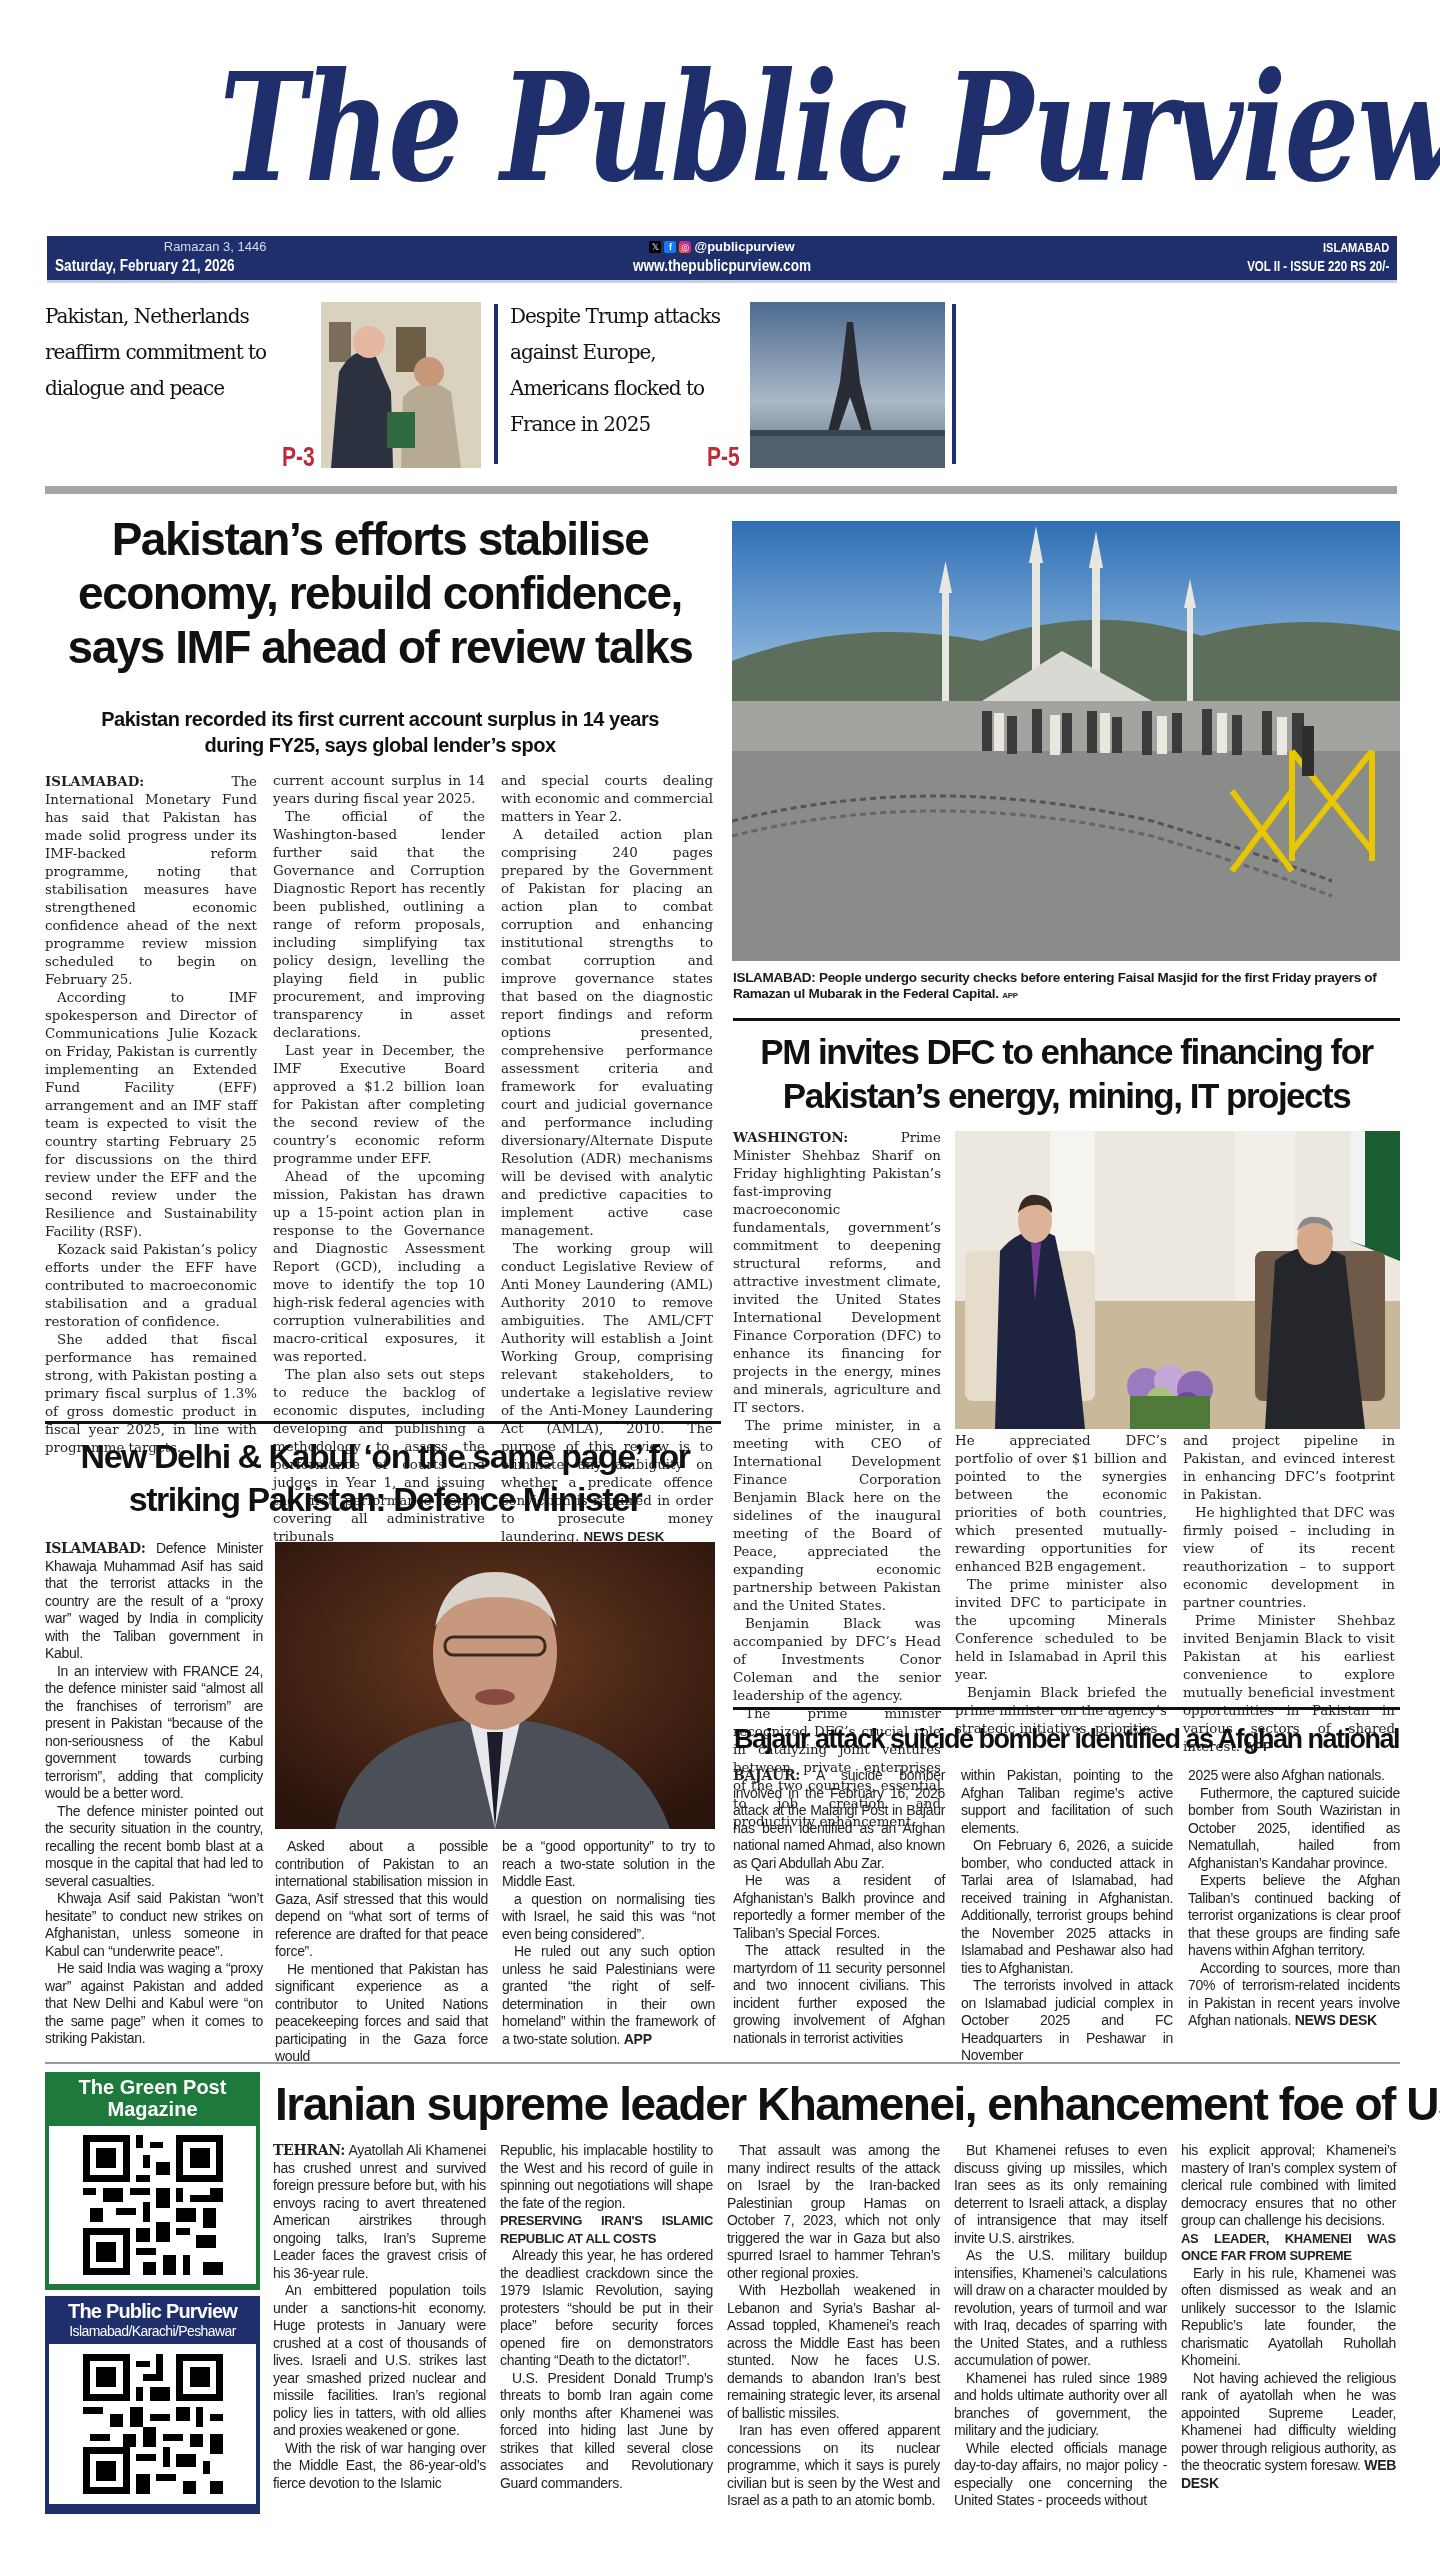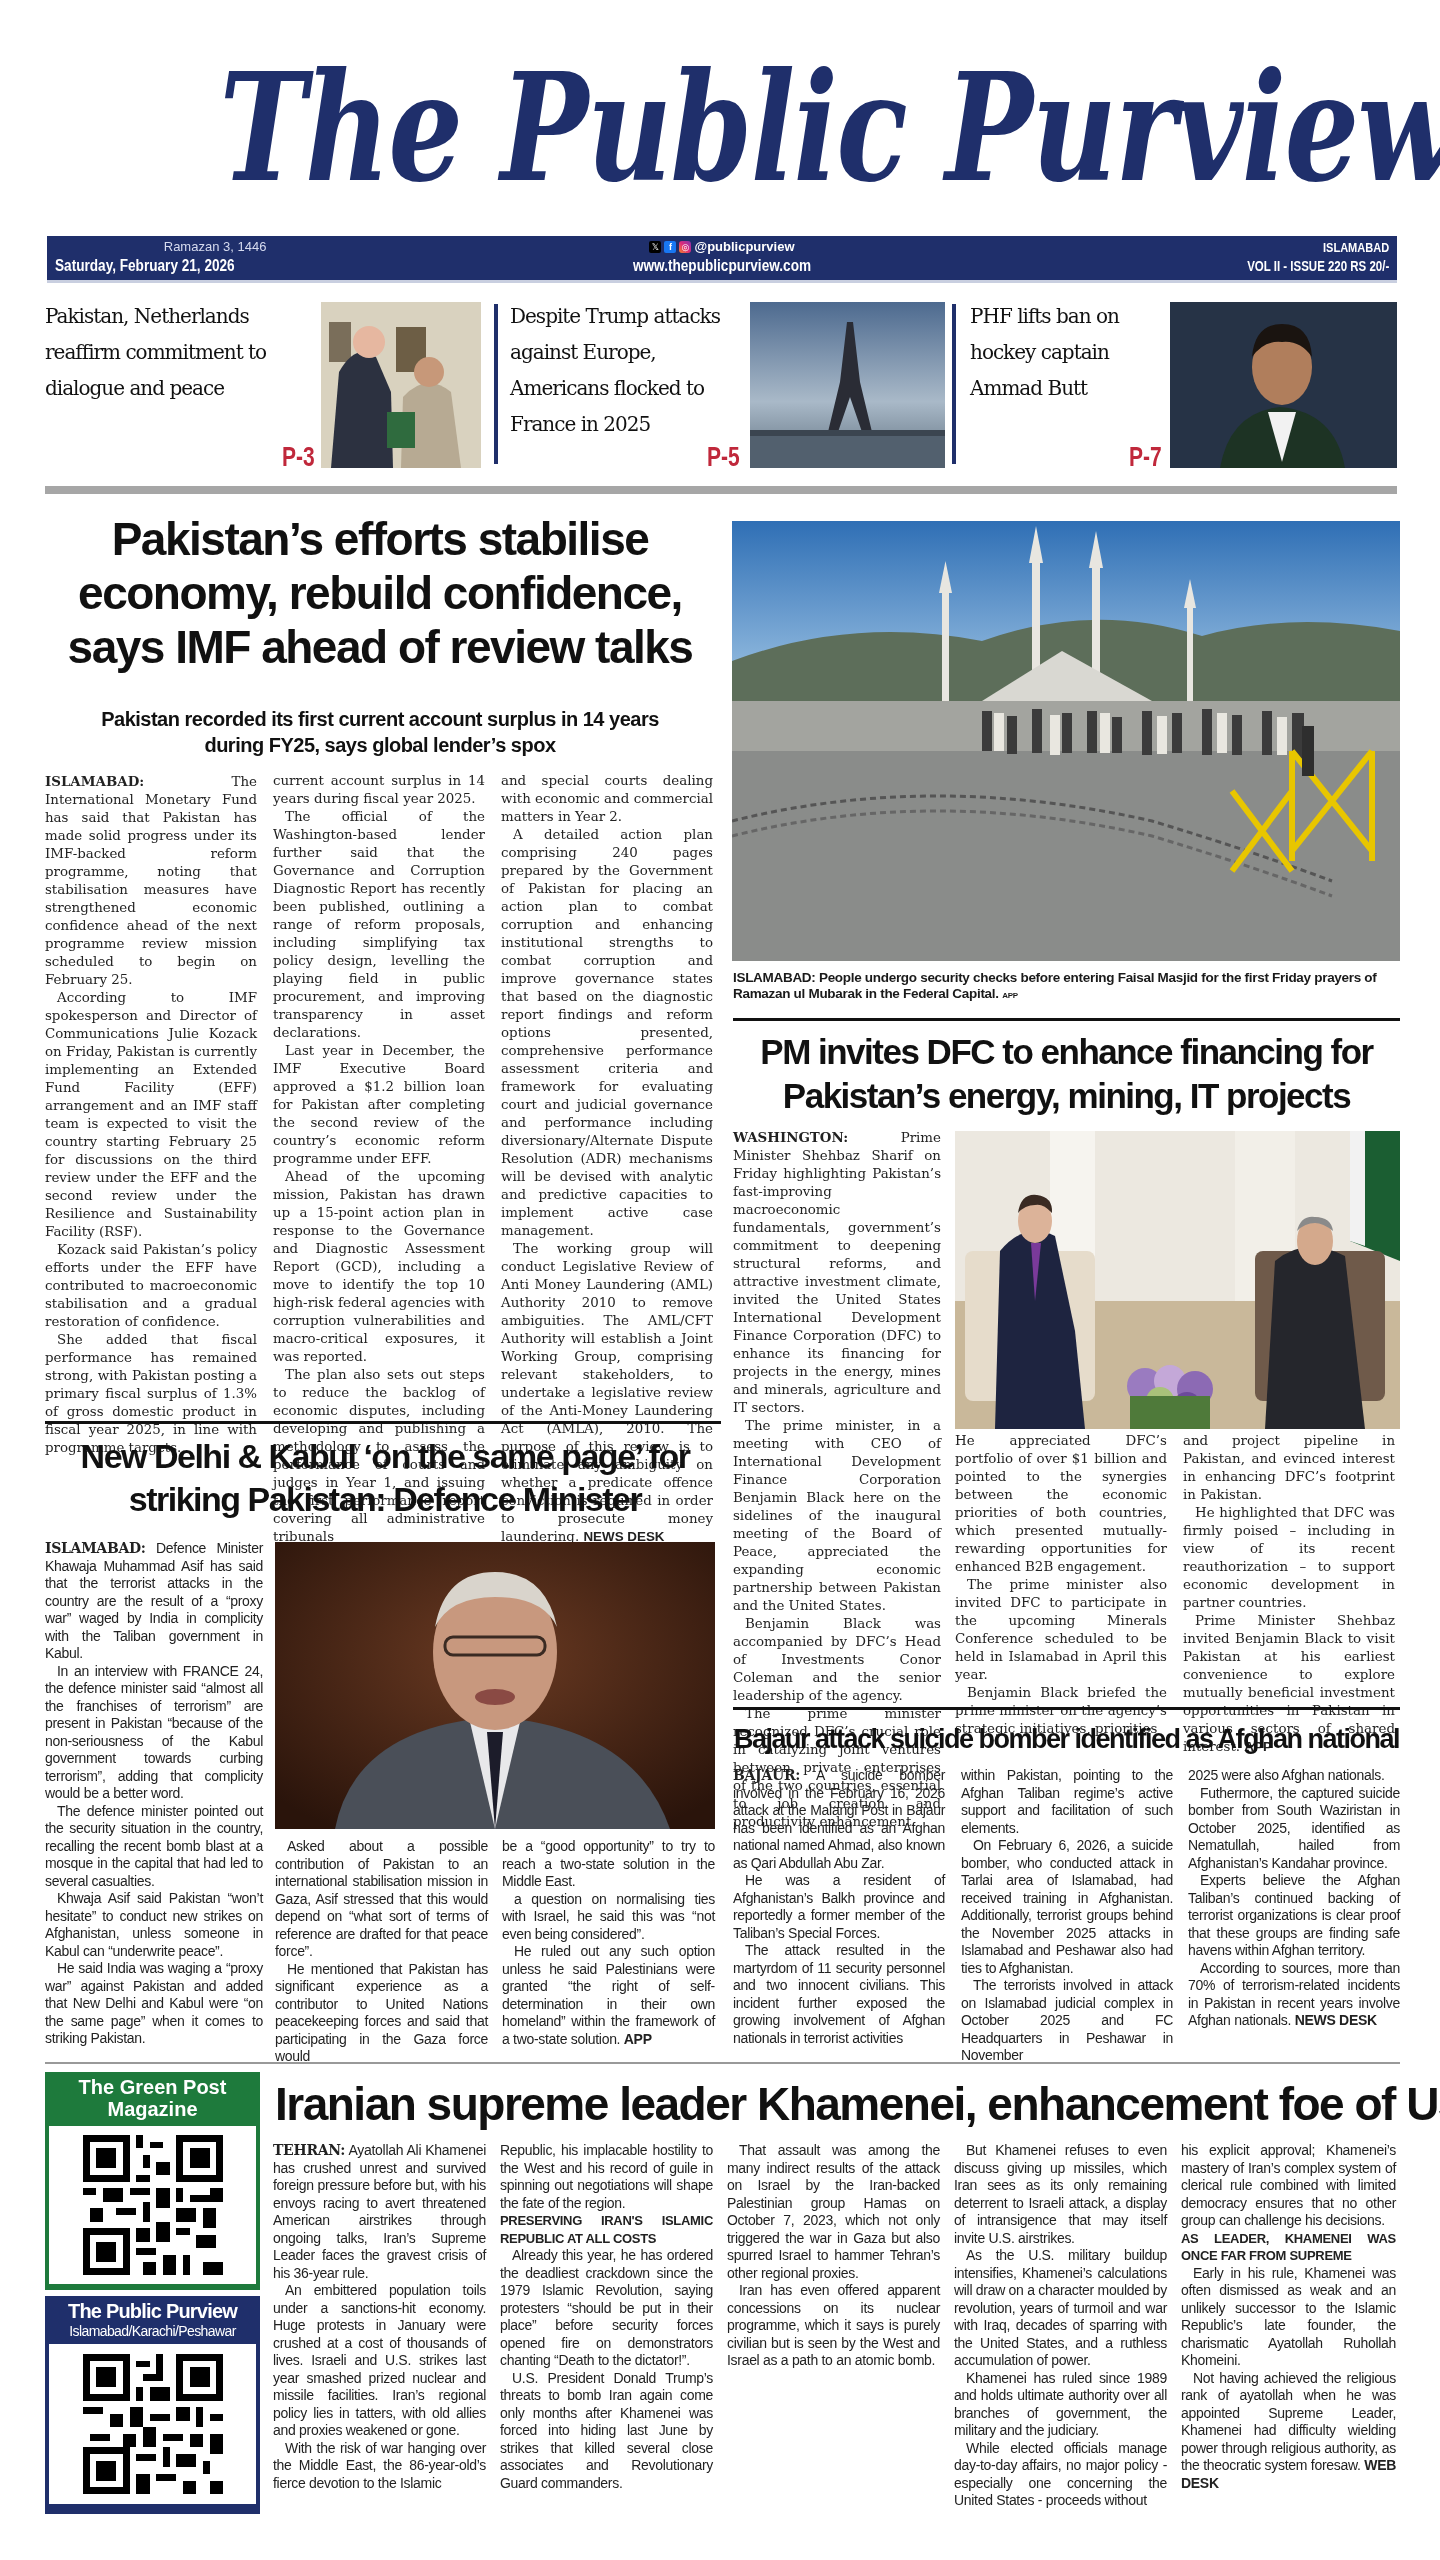"PHF lifts ban on hockey" div.teaser { html: <div> <div>PHF lifts ban on hockey captain Ammad Butt</div> <div>P-7</div> <div> <svg> <rect></rect> <rect></rect> <path></path> <path></path> <ellipse></ellipse> <path></path> </svg> </div> </div> -> none }
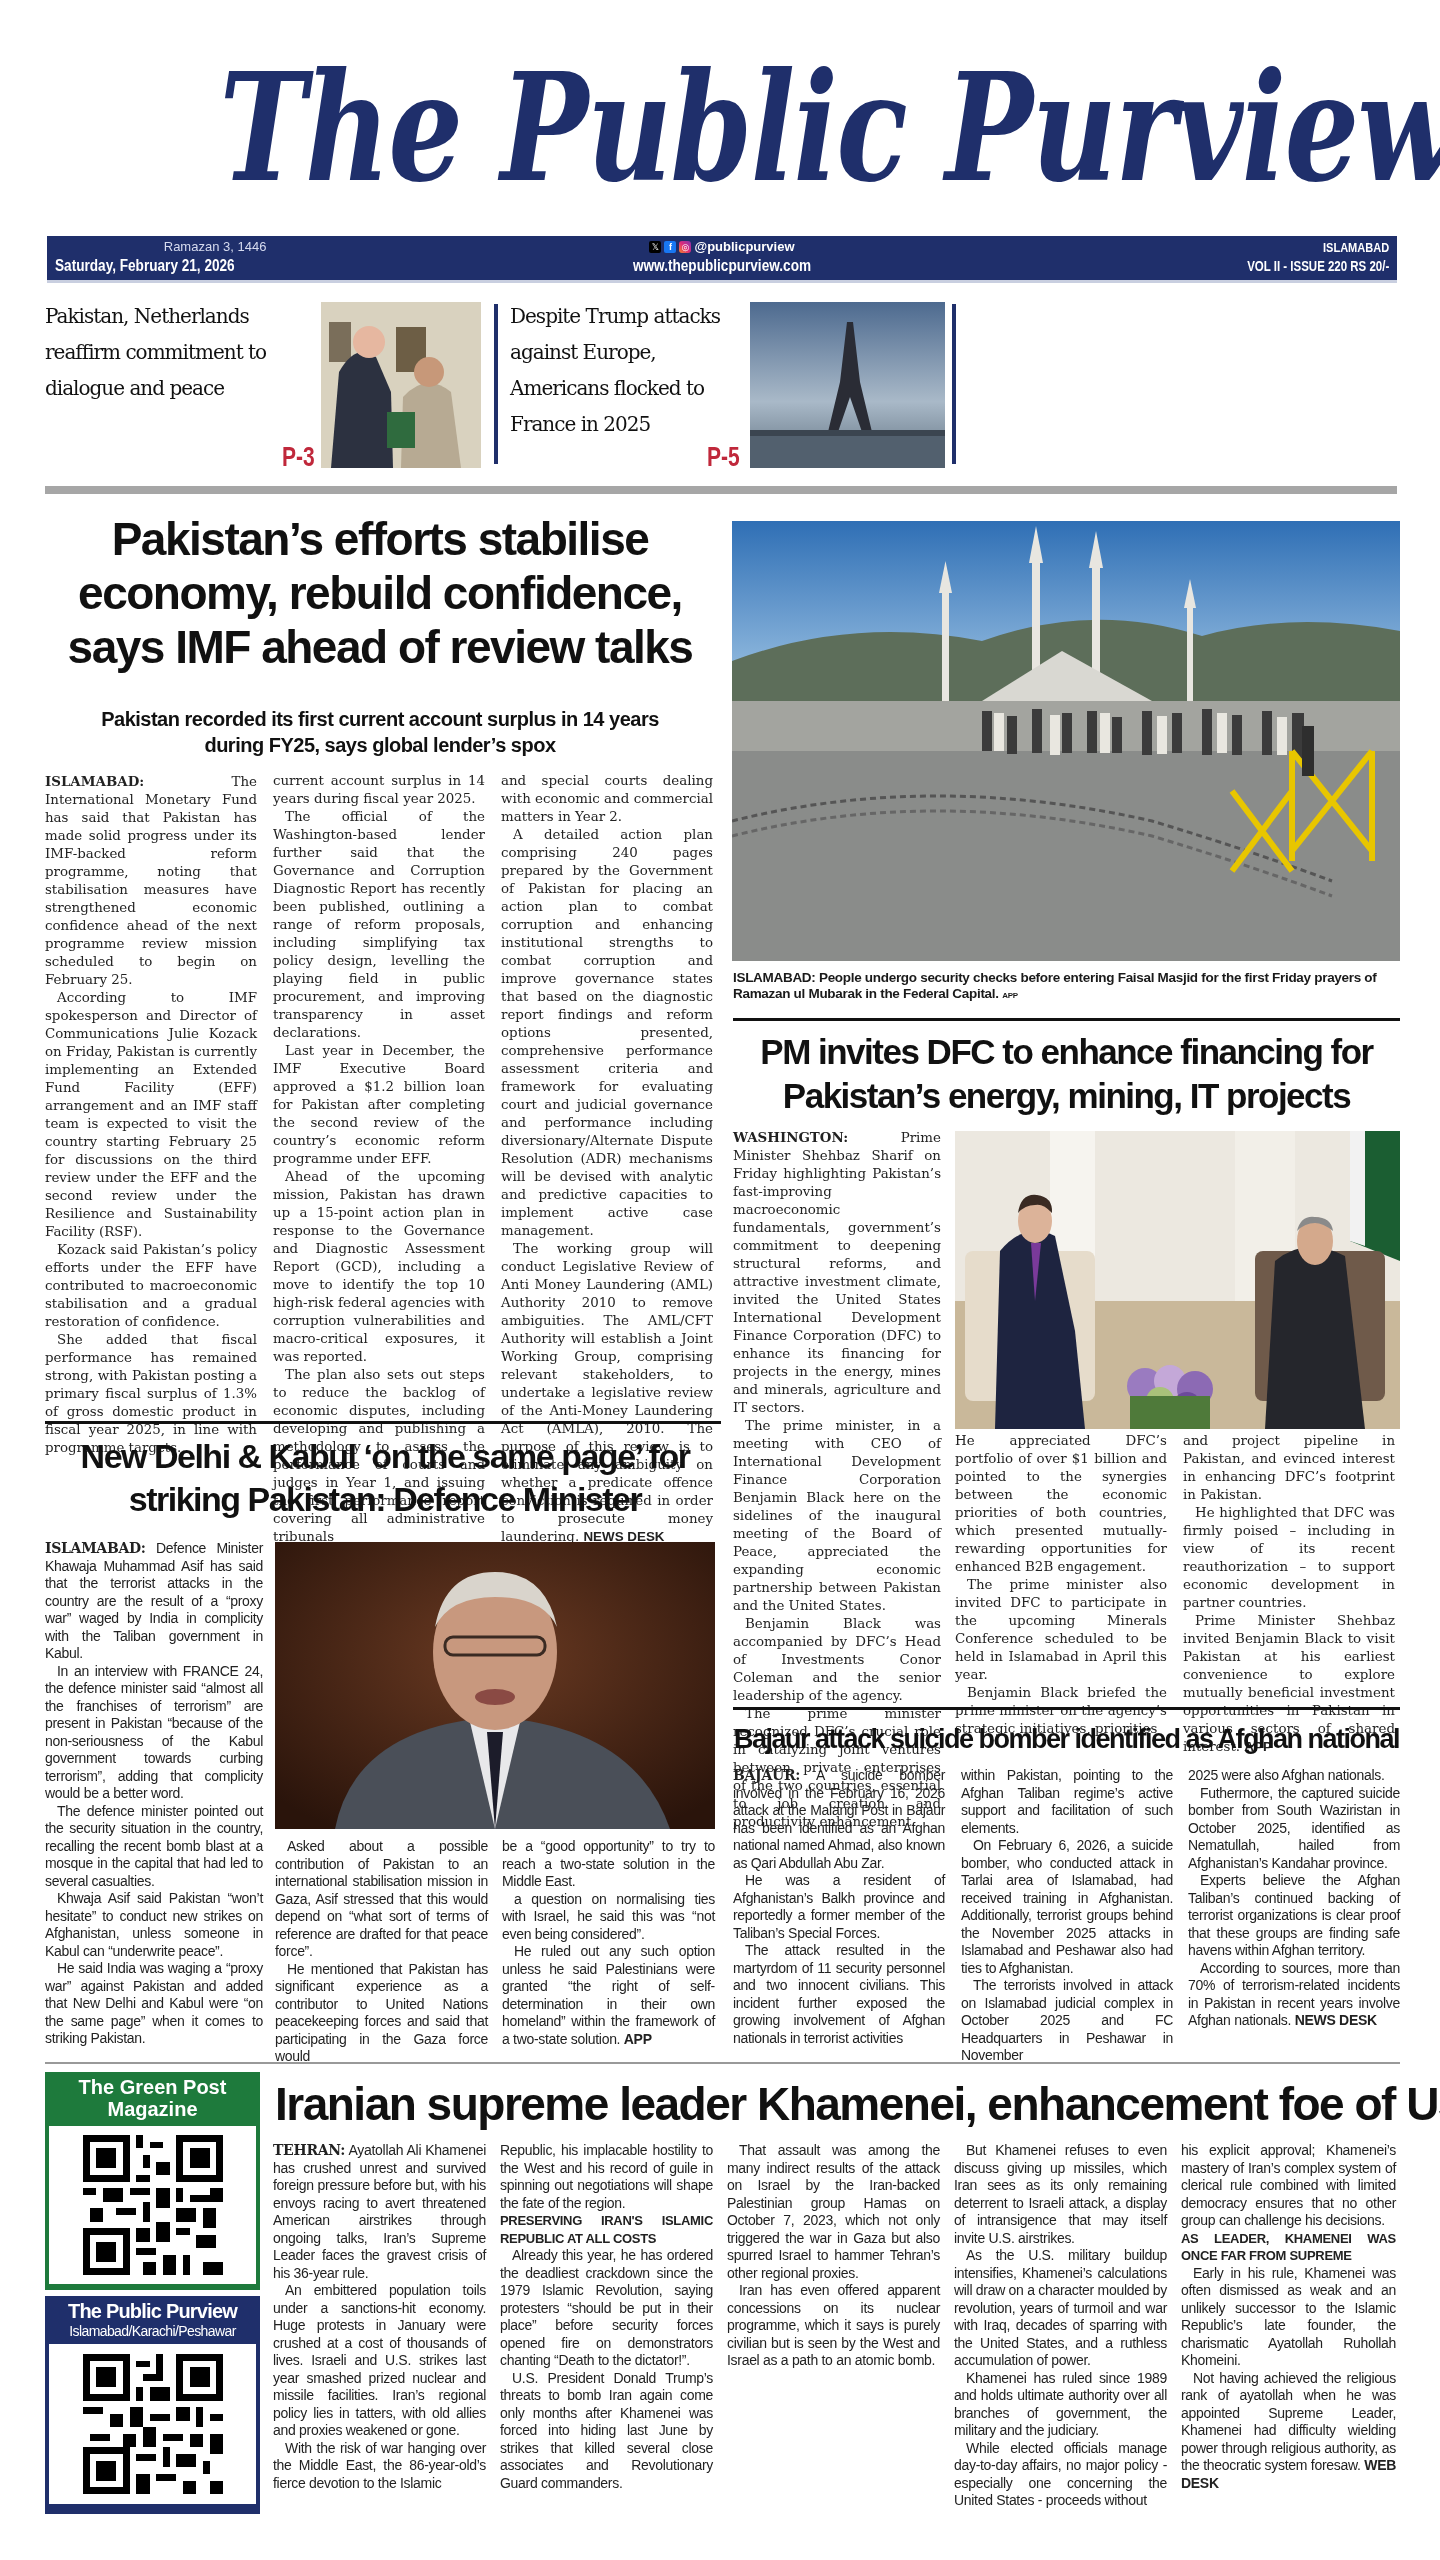"With Hezbollah weakened in Lebanon" p { html: none -> <p>With Hezbollah weakened in Lebanon and Syria’s Bashar al-Assad toppled, Khamenei’s reach across the Middle East has been stunted. Now he faces U.S. demands to abandon Iran’s best remaining strategic lever, its arsenal of ballistic missiles.</p> }
